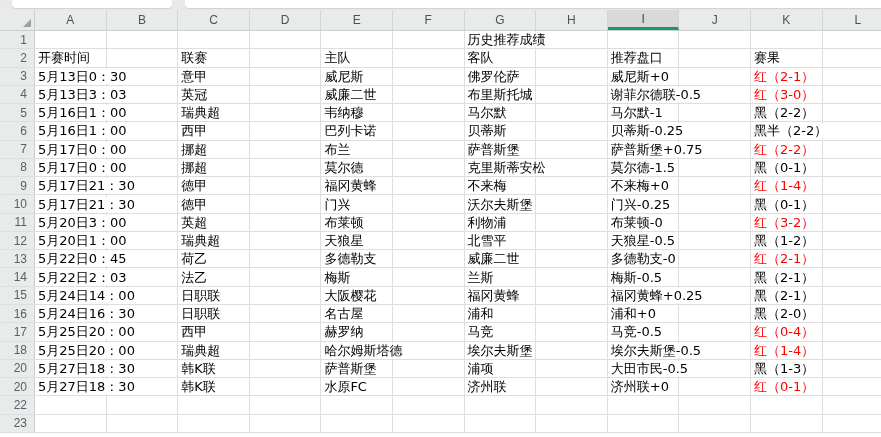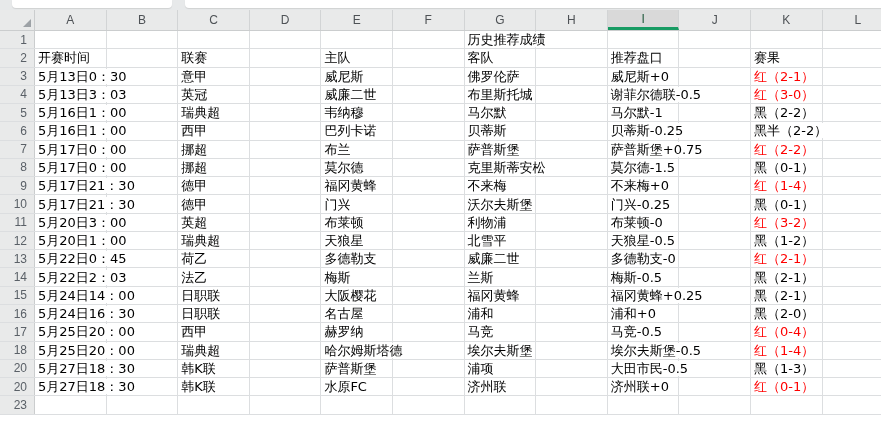"22" div.row { html: none -> <div> <div>22</div> <div></div> <div></div> <div></div> <div></div> <div></div> <div></div> <div></div> <div></div> <div></div> <div></div> <div></div> <div></div> </div> }
